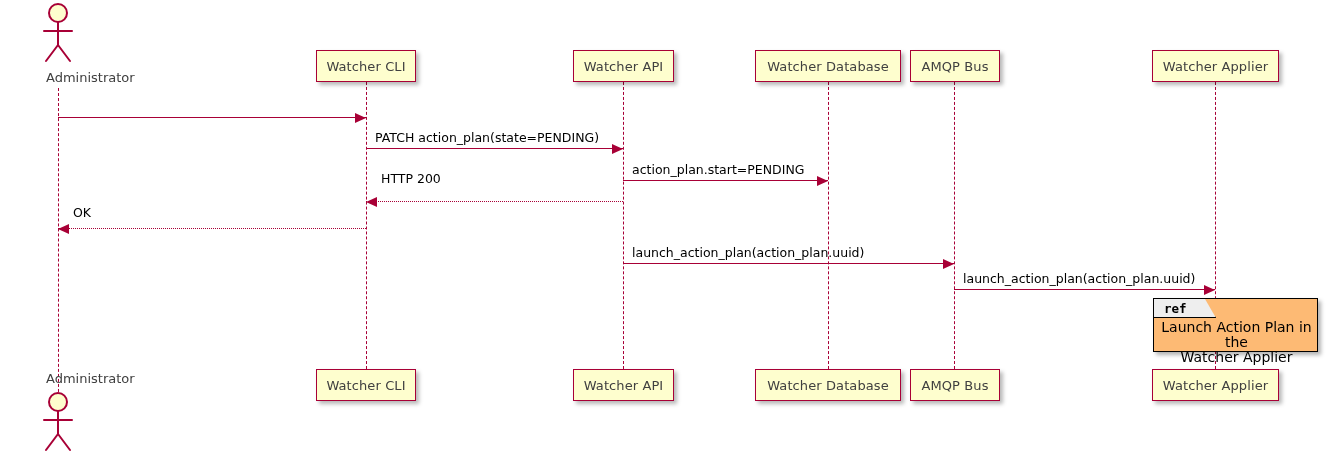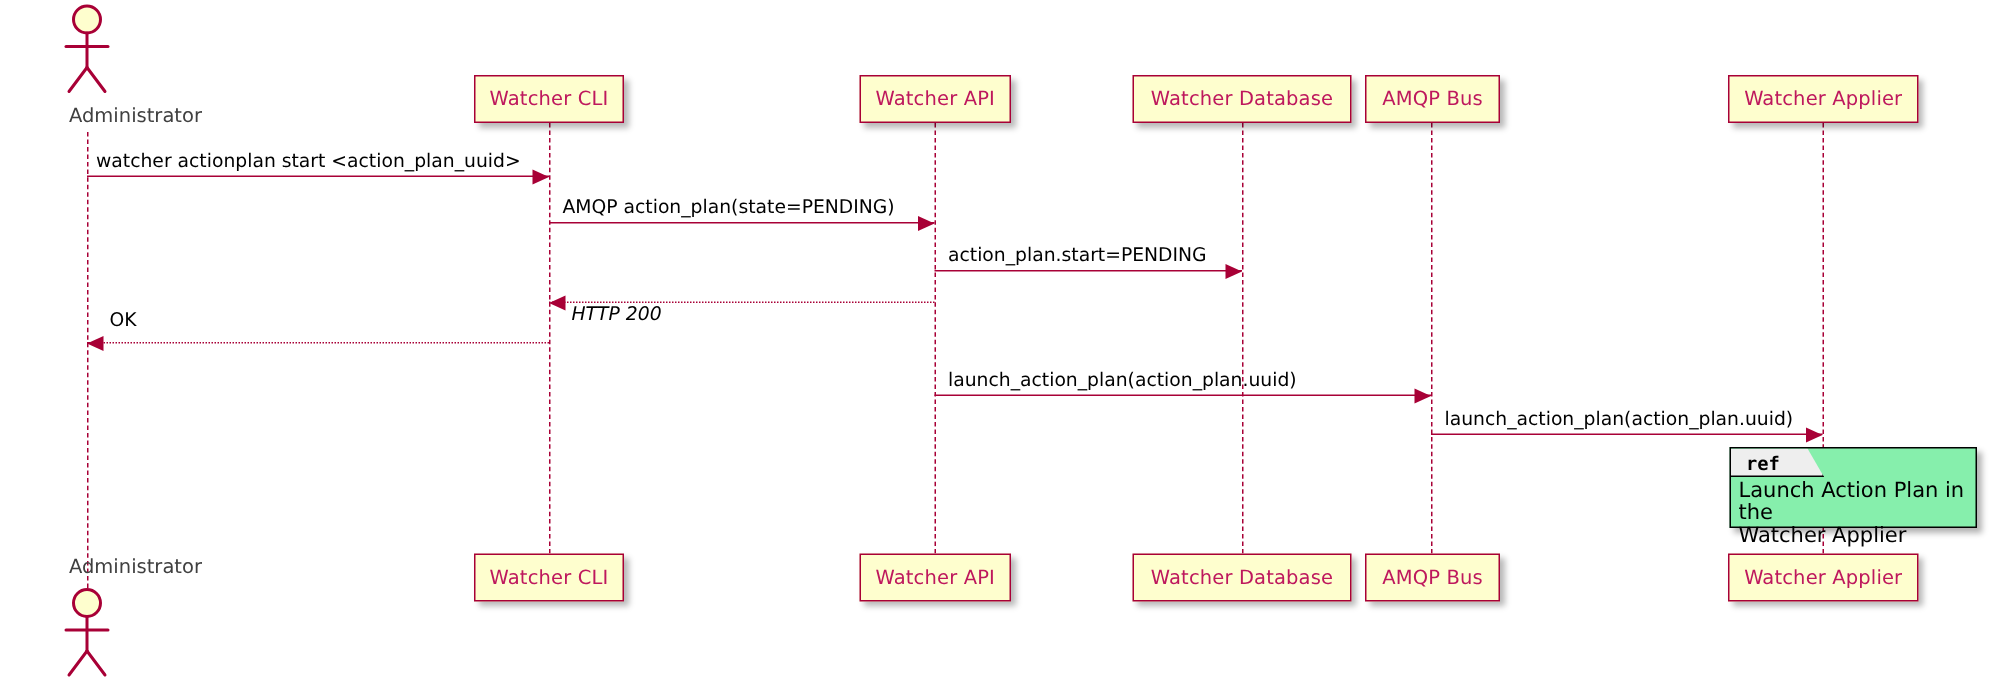"Watcher CLI" .participant { color: #be185d -> #404040 }
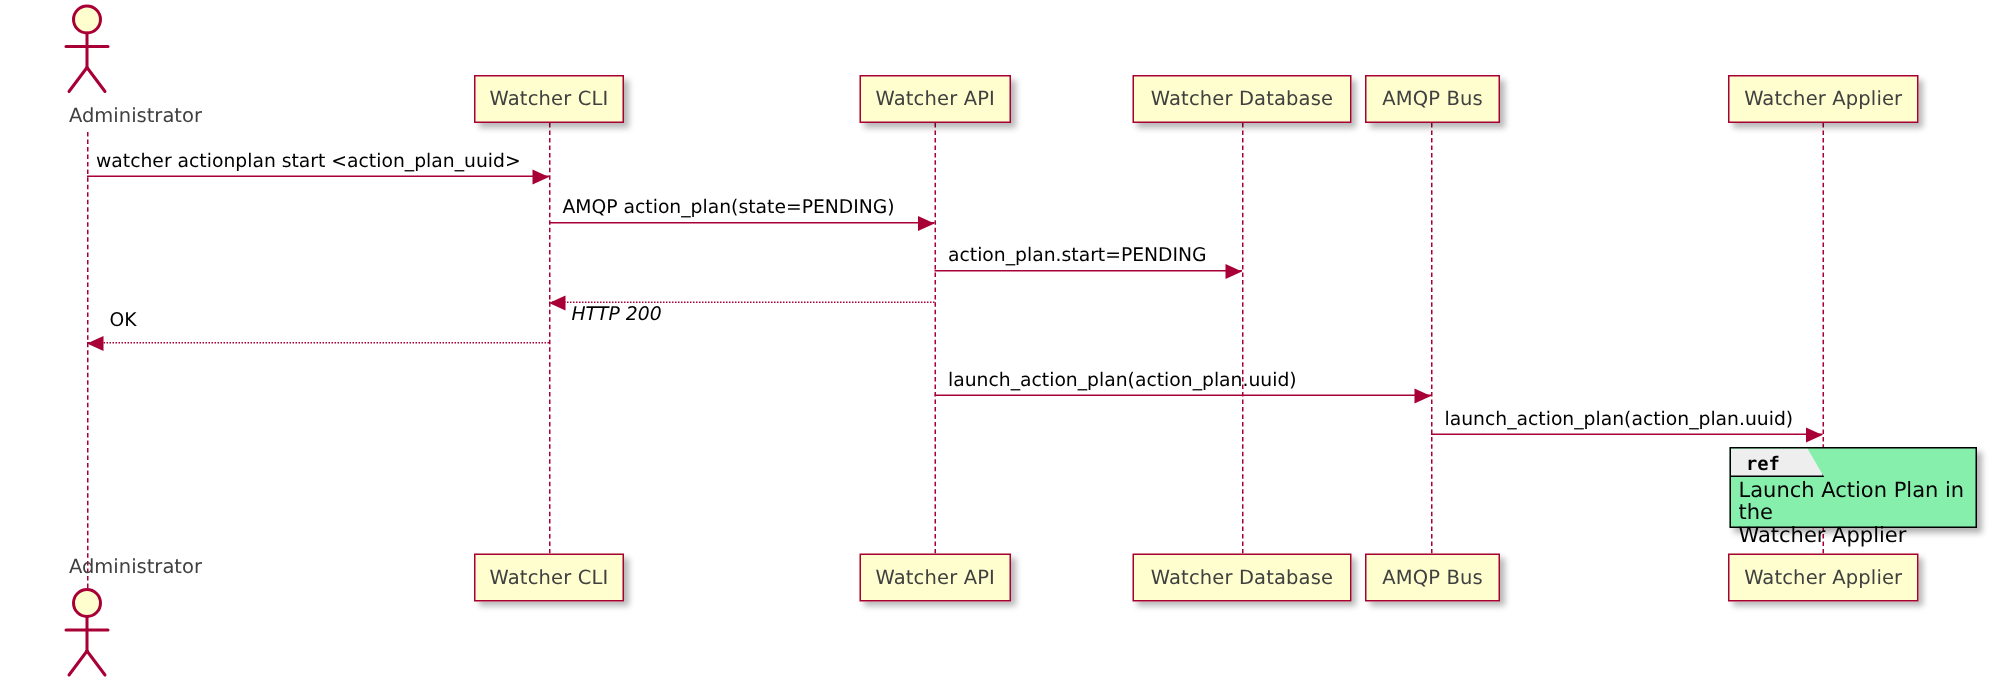"watcher actionplan start" div.msg-label { html: <div>watcher actionplan start &lt;action_plan_uuid&gt;</div> -> none }
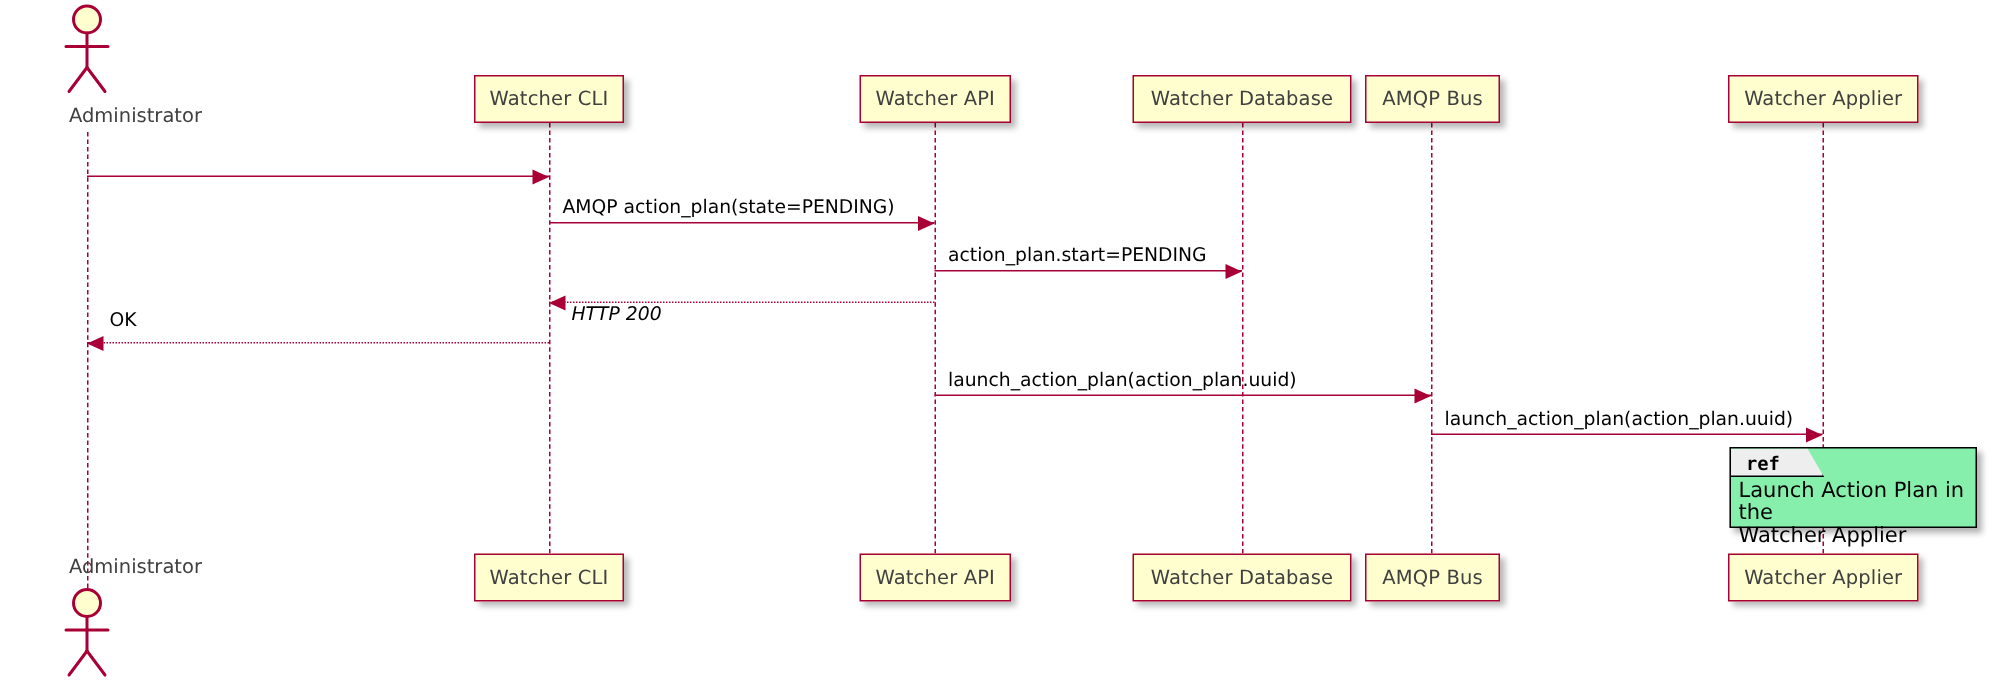"AMQP action_plan(state=PENDING)" div.msg-label { text: AMQP -> PATCH }
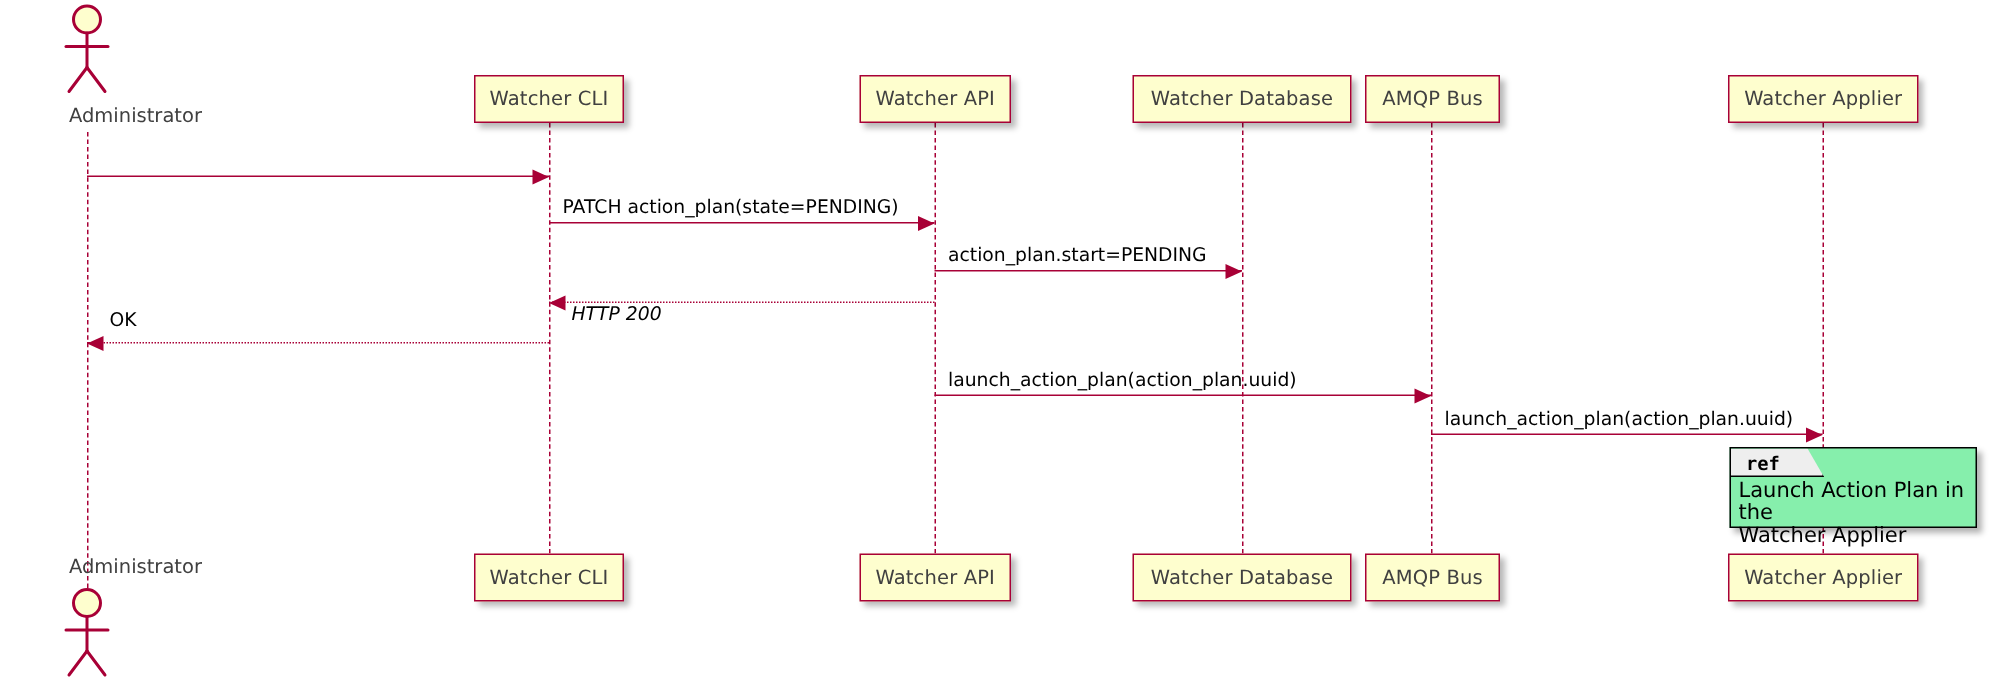"HTTP 200" div.msg-label { font-style: italic -> none; top: 203px -> 173px }
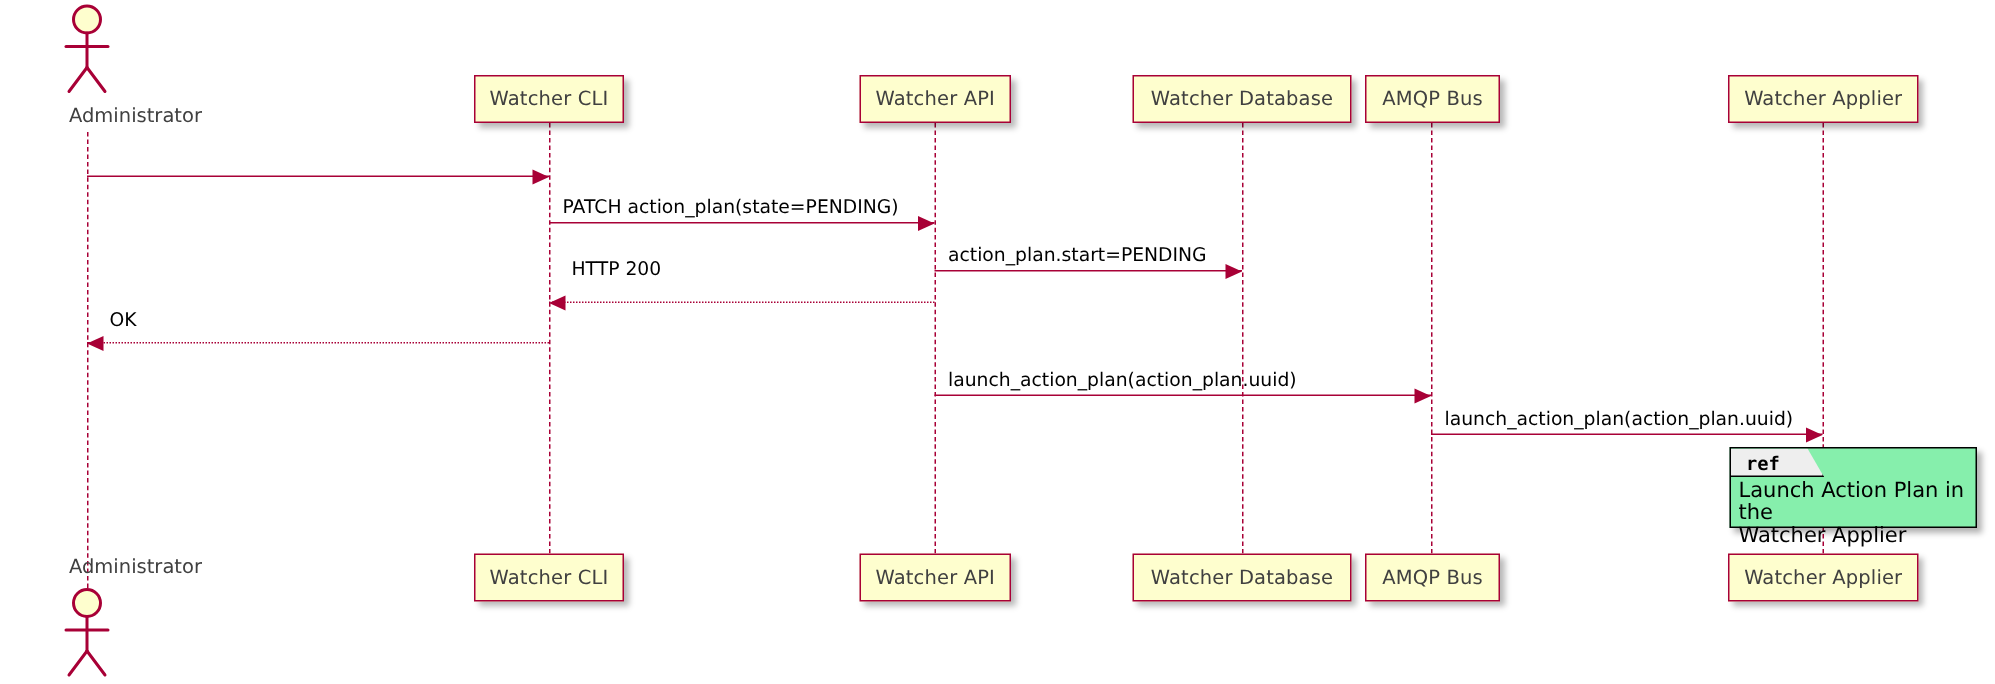"ref" .ref-box { background: #86efac -> #fdba74; text-align: none -> center }
